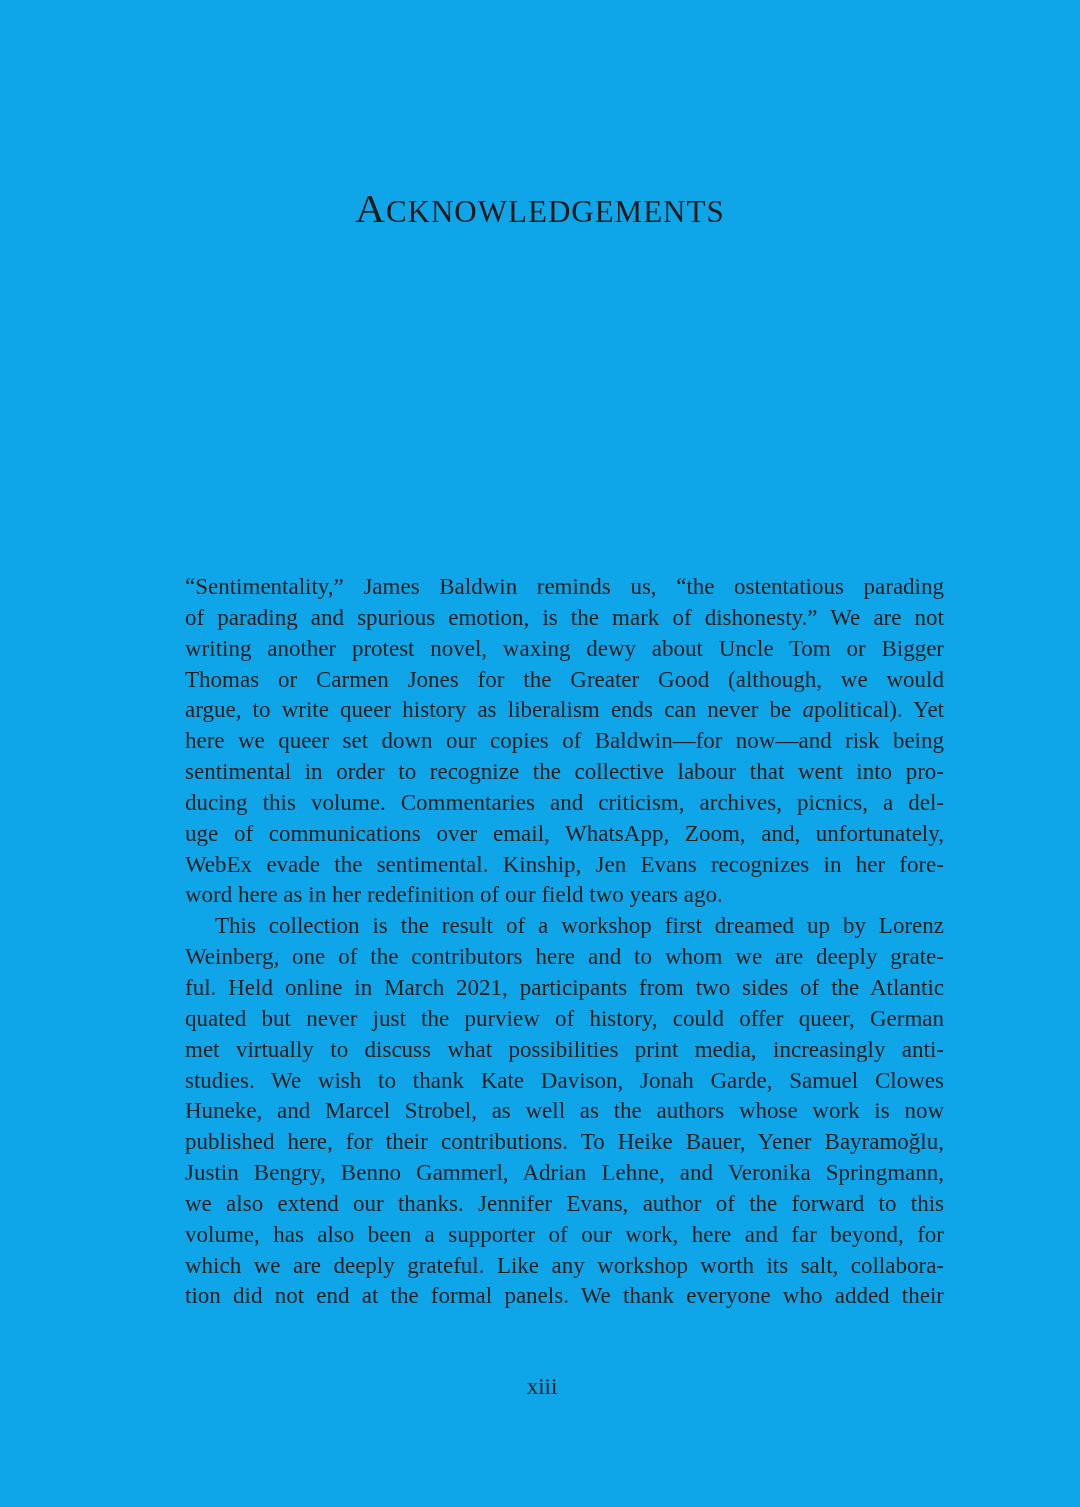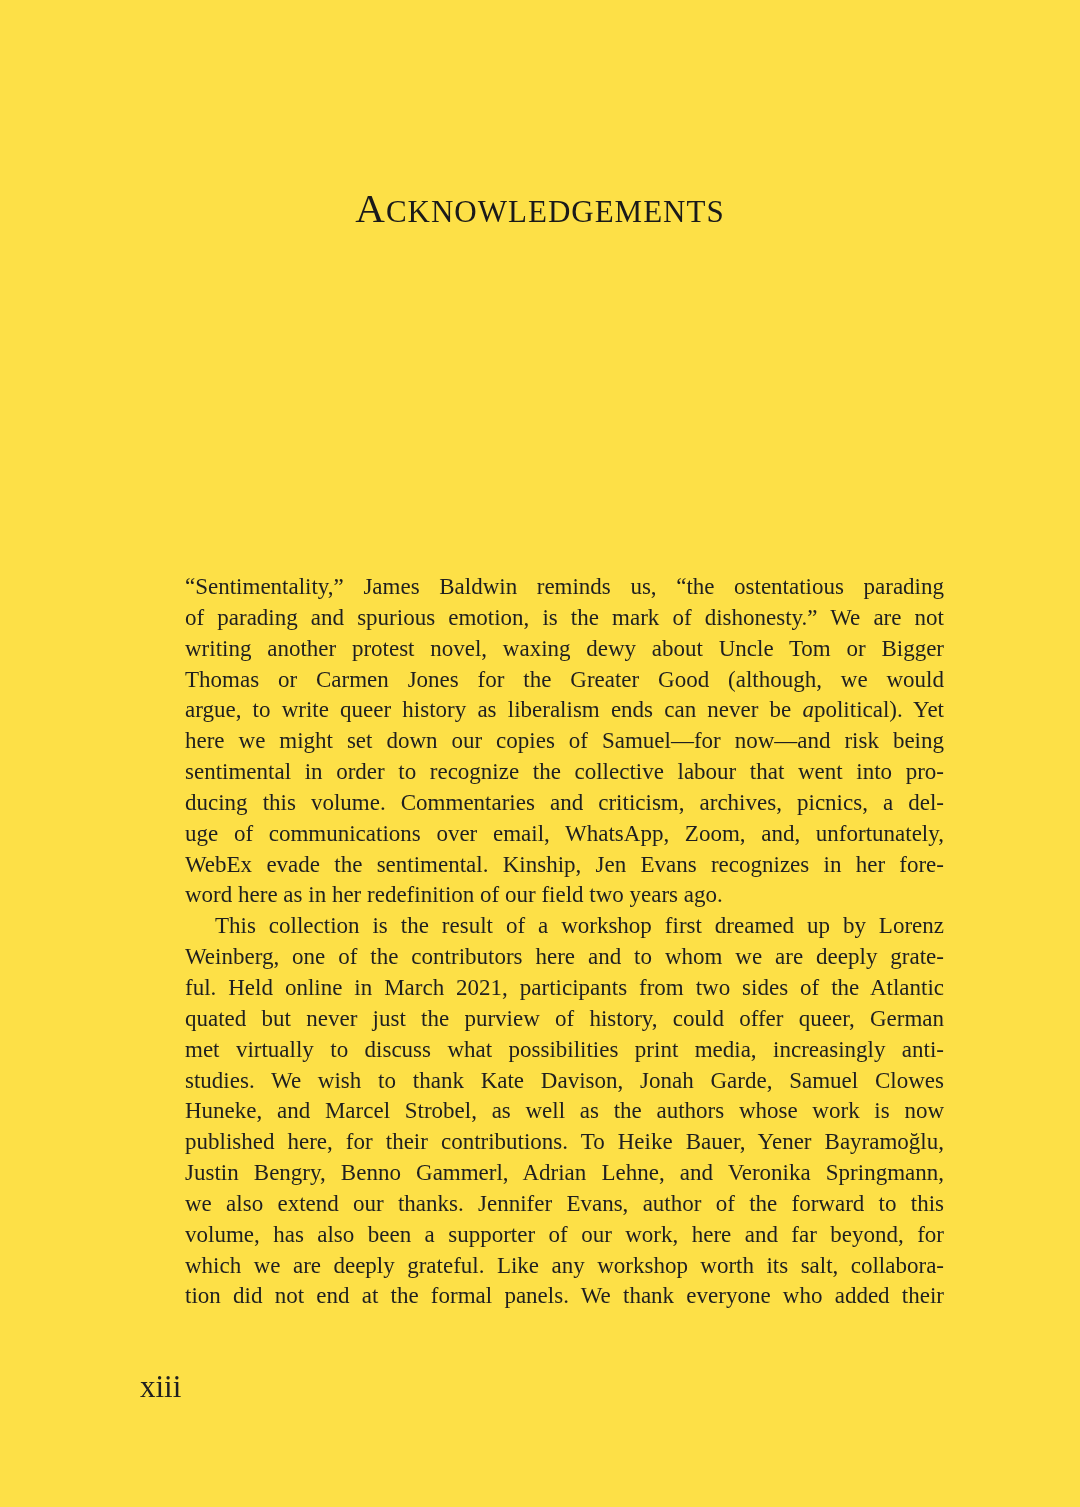"ACKNOWLEDGEMENTS" .page { background: #fde047 -> #0ea5e9 }
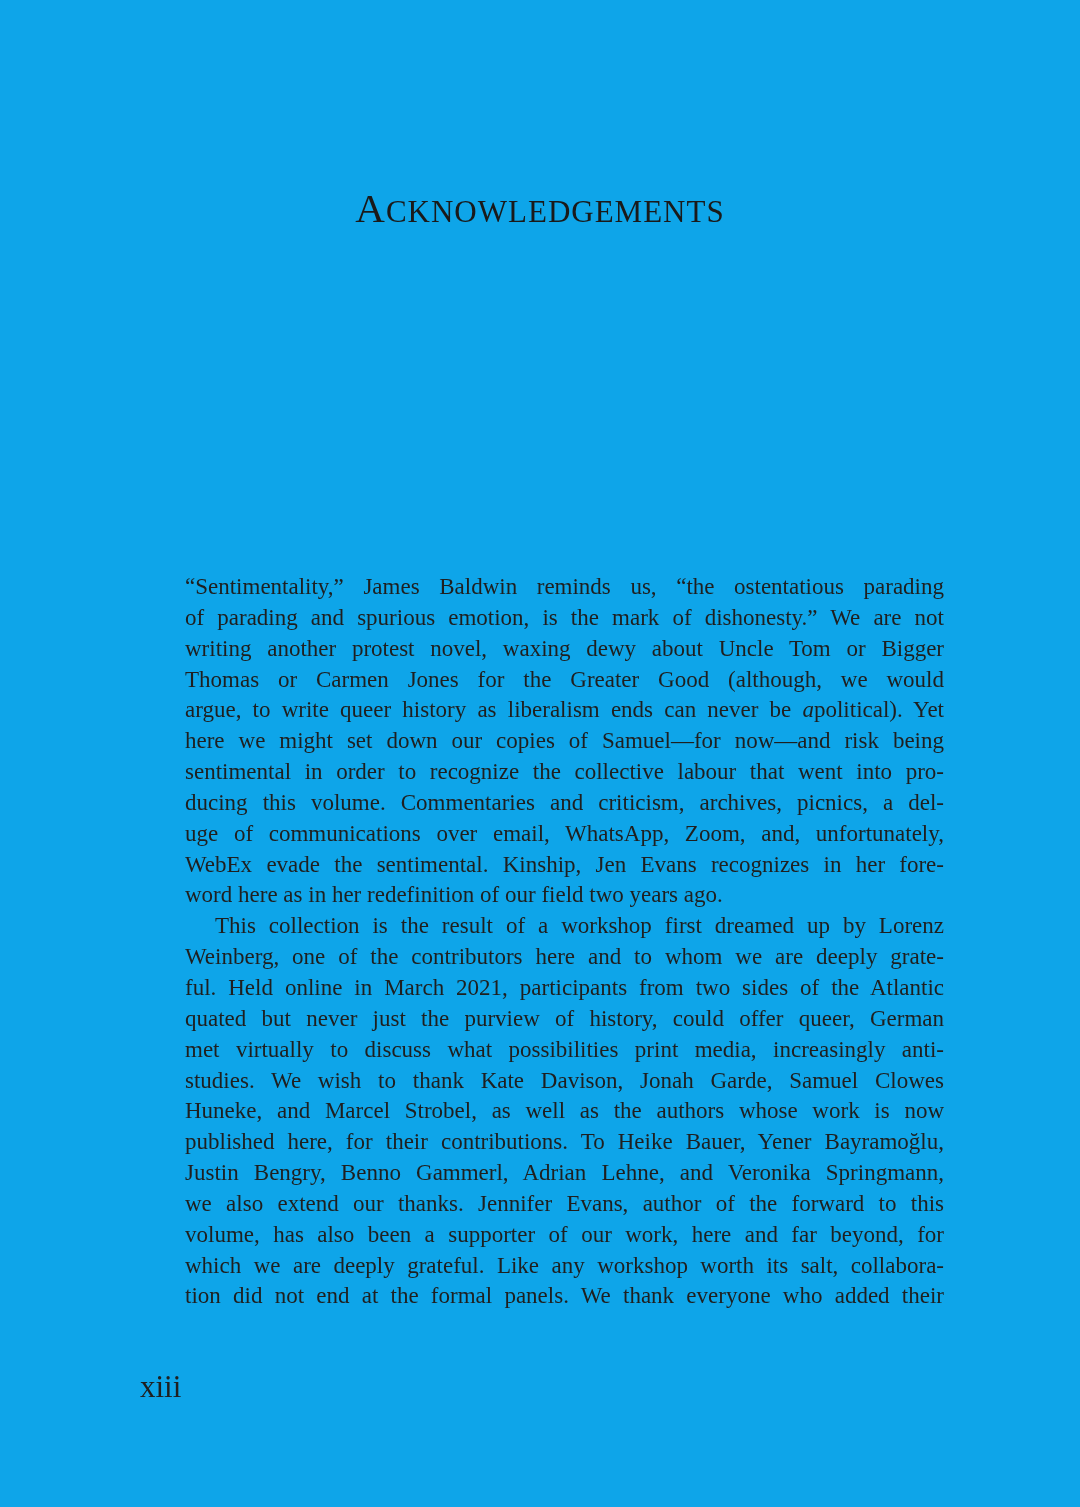"here we might set down" div.line { text: might set down our copies of Samuel -> queer set down our copies of Baldwin }
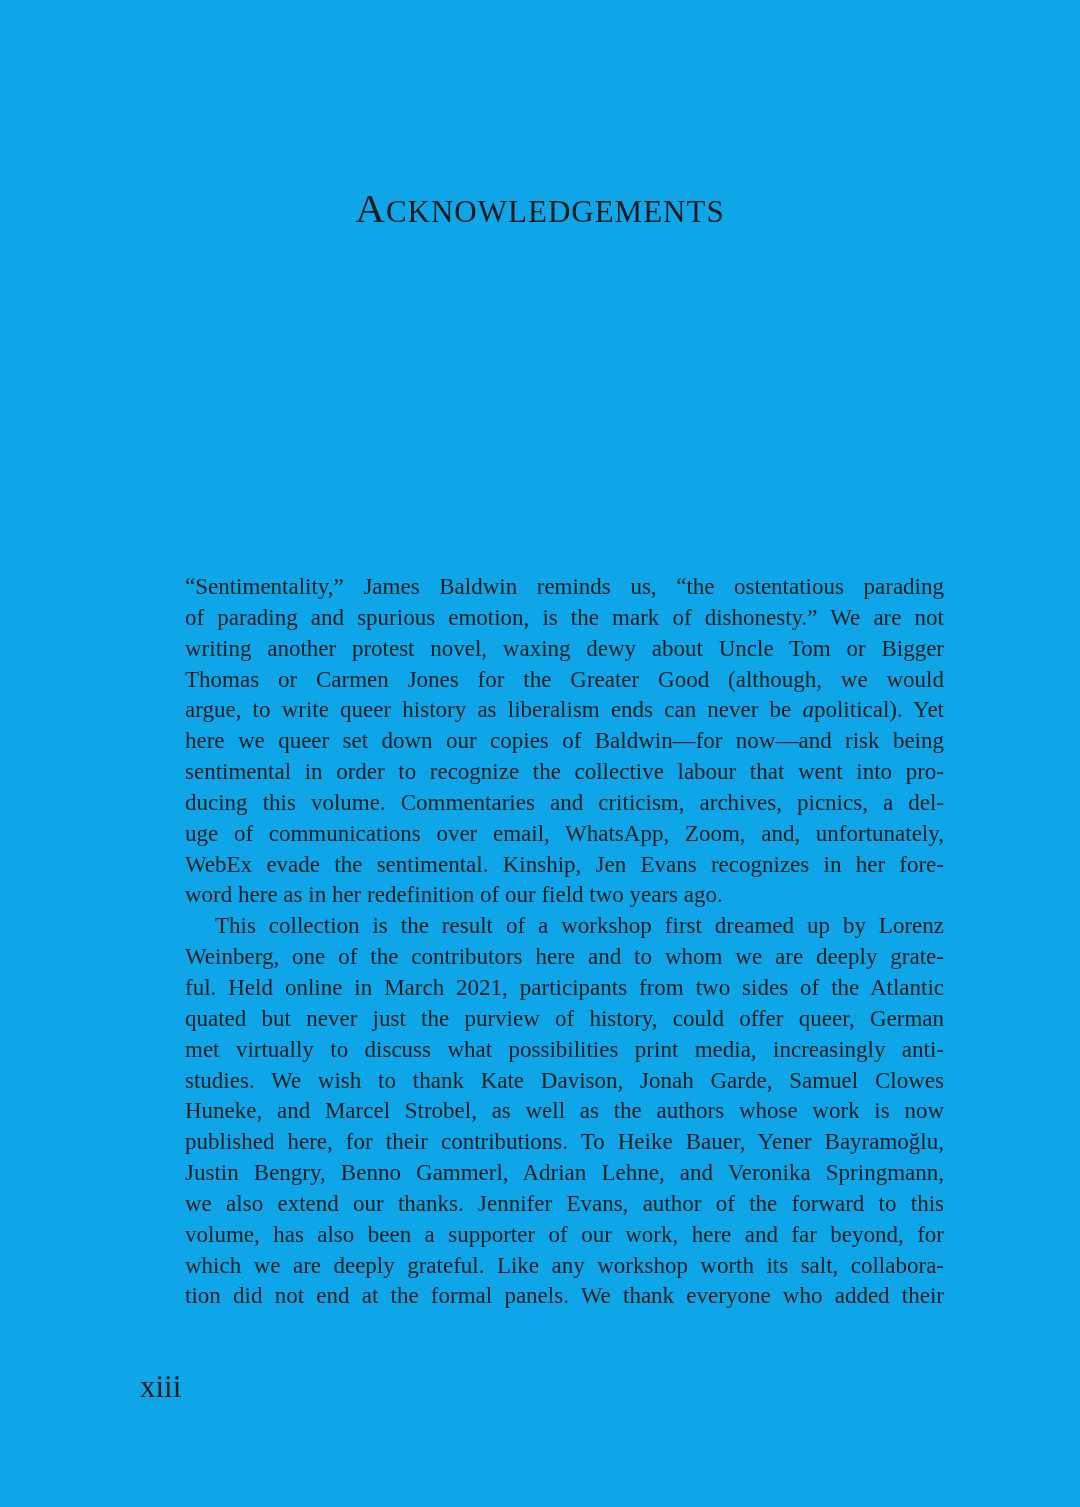"xiii" .page-number { font-size: 31px -> 23px; text-align: left -> center }
